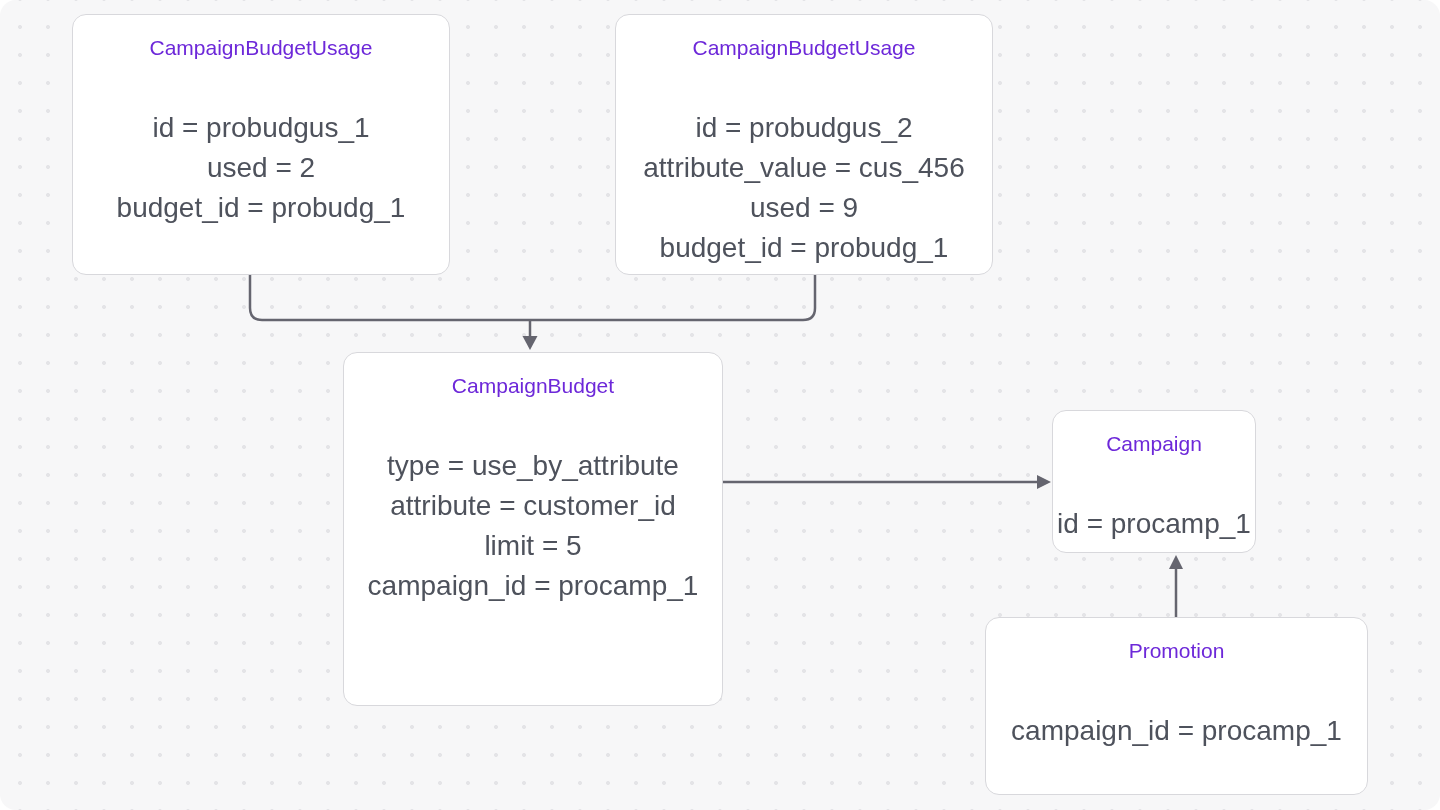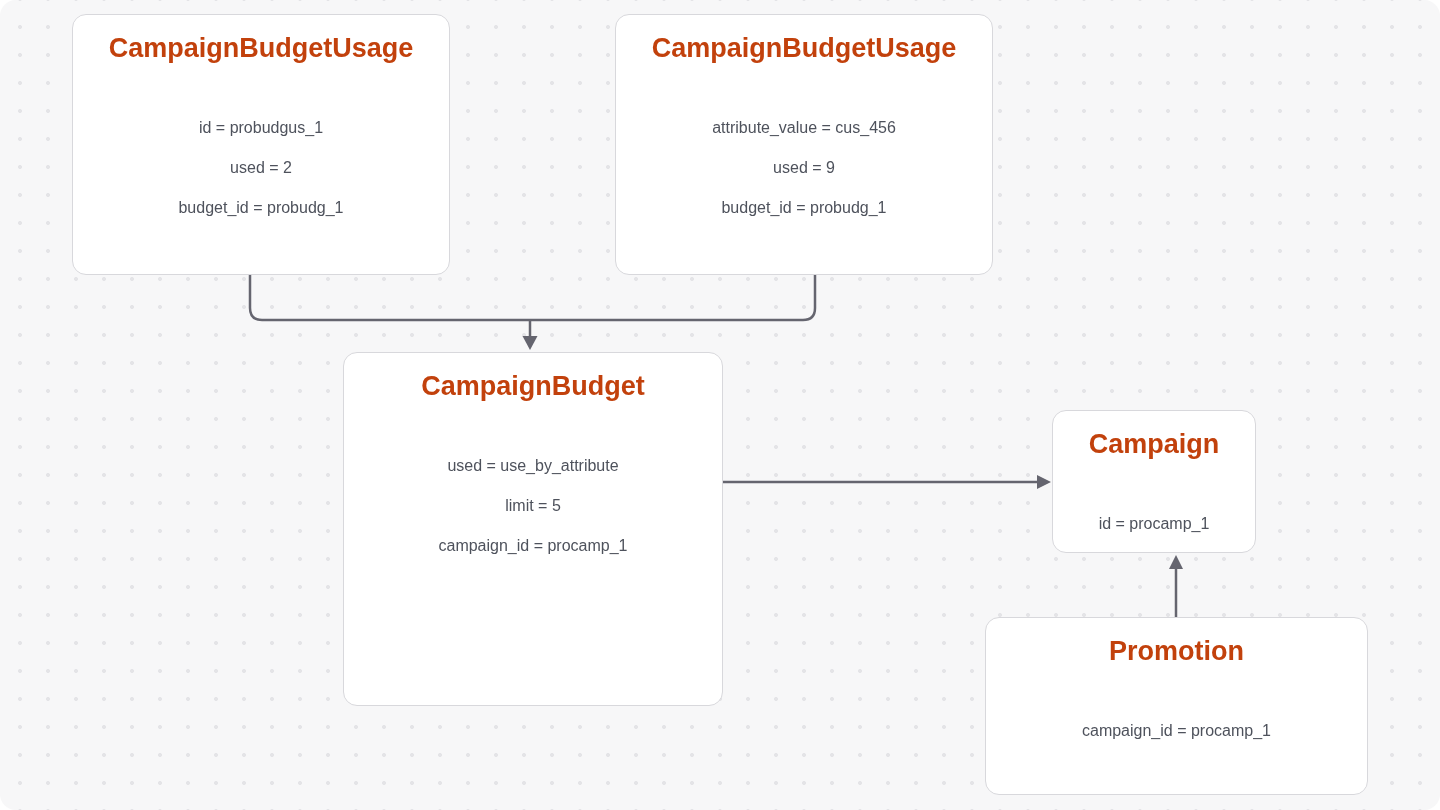"CampaignBudgetUsage" .node-title { color: #c2410c -> #6d28d9; font-size: 27px -> 21px; font-weight: 700 -> 400 }
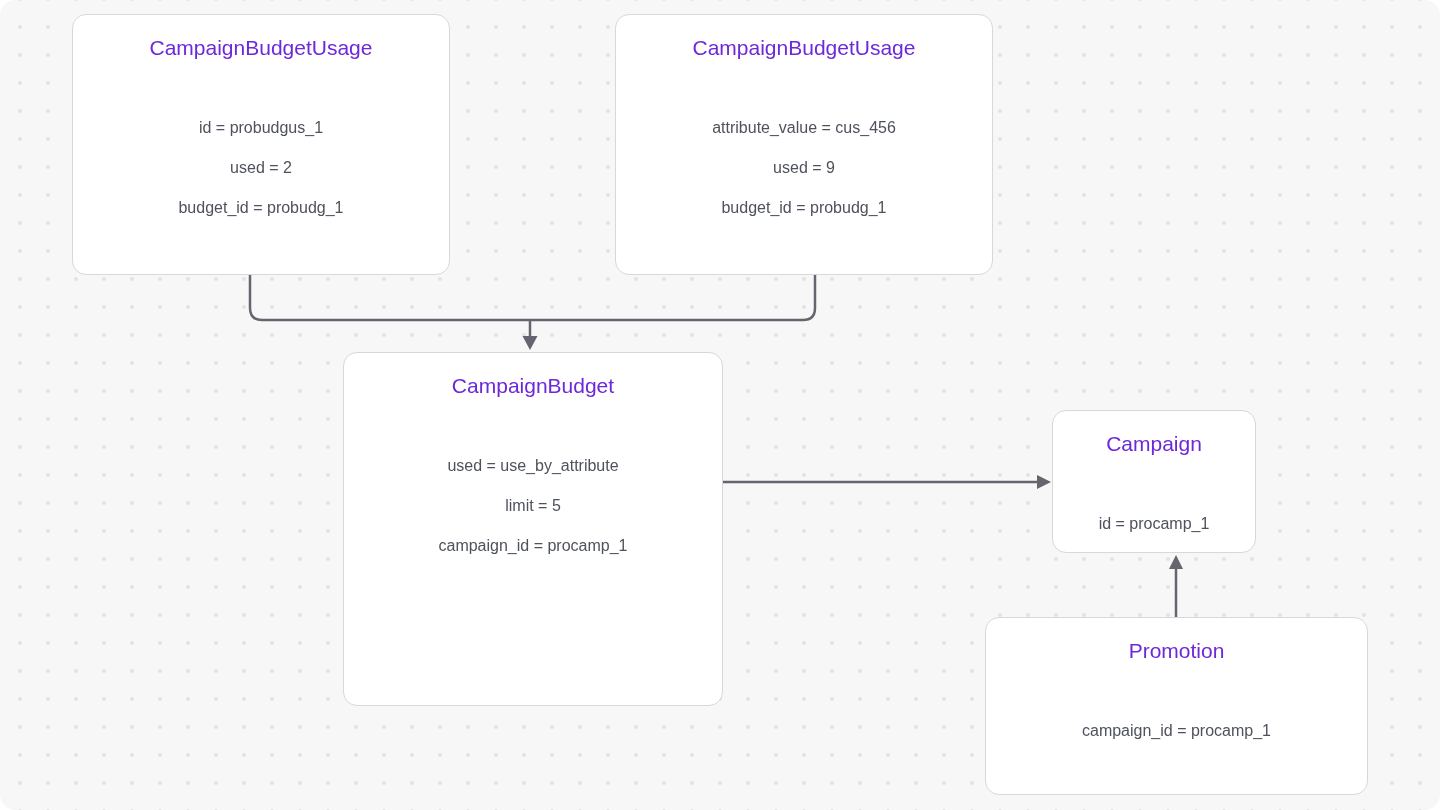"id = probudgus_1" .node-attr { font-size: 16px -> 28px }
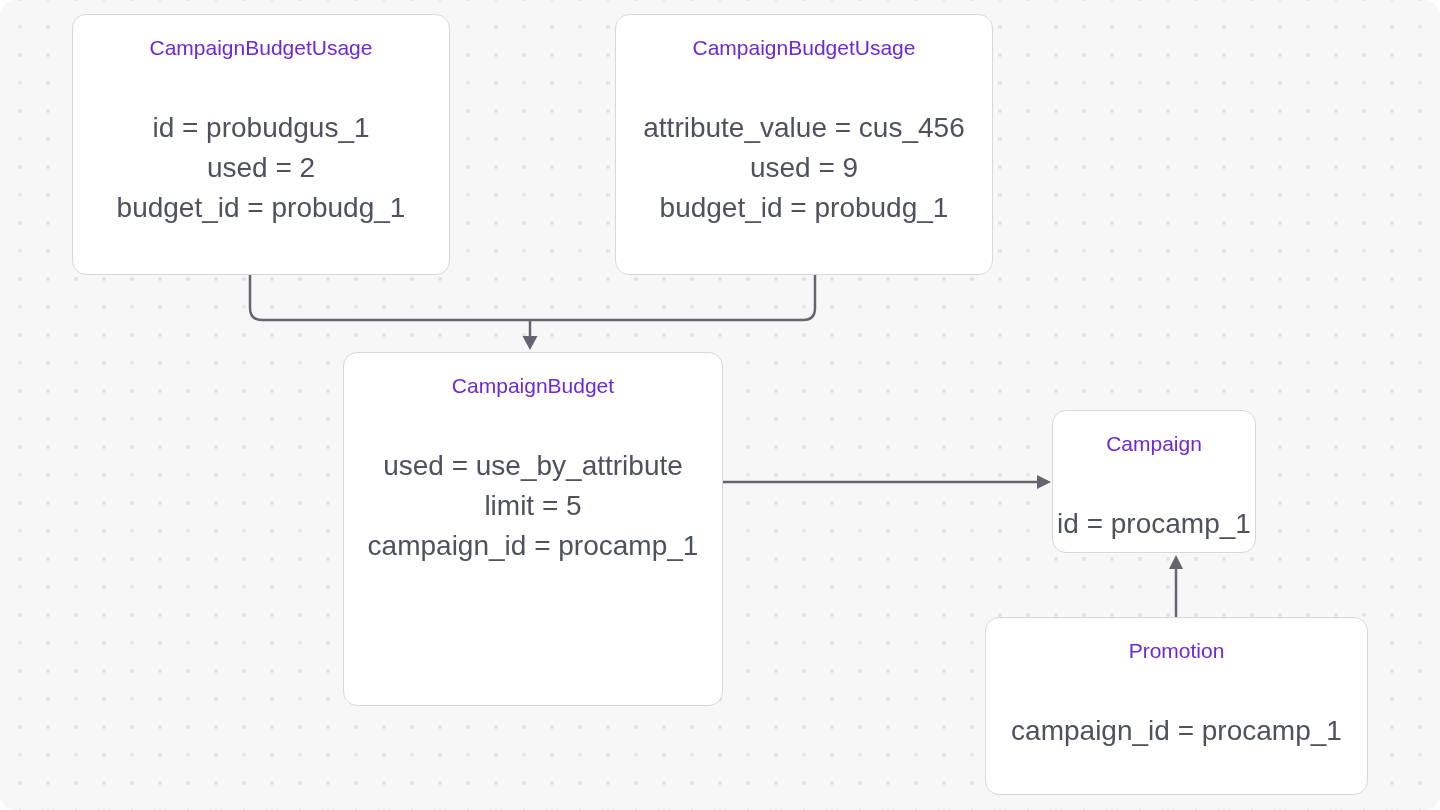"id = probudgus_2" div.line { html: none -> <div>id = probudgus_2</div> }
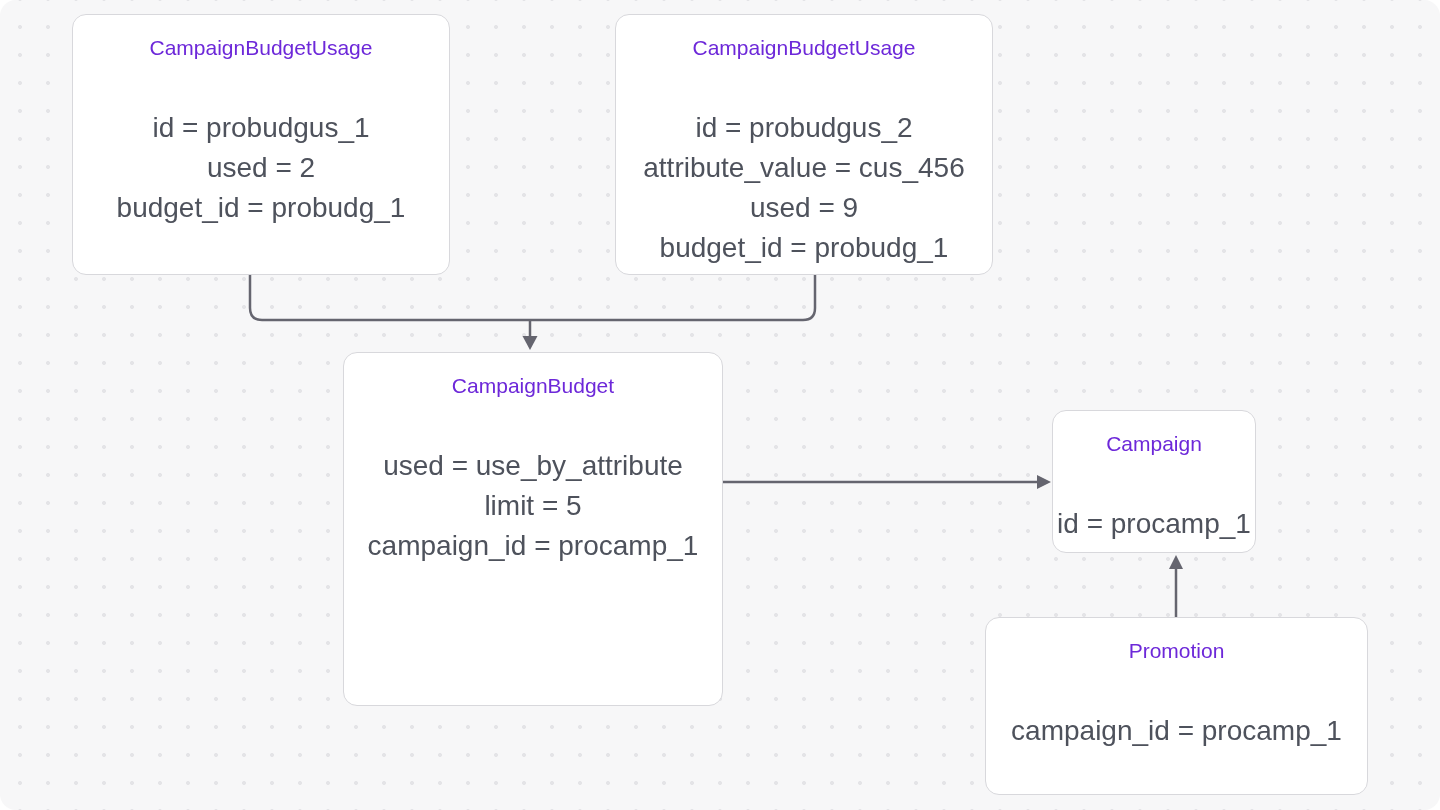"used = use_by_attribute" div.line { text: used -> type }
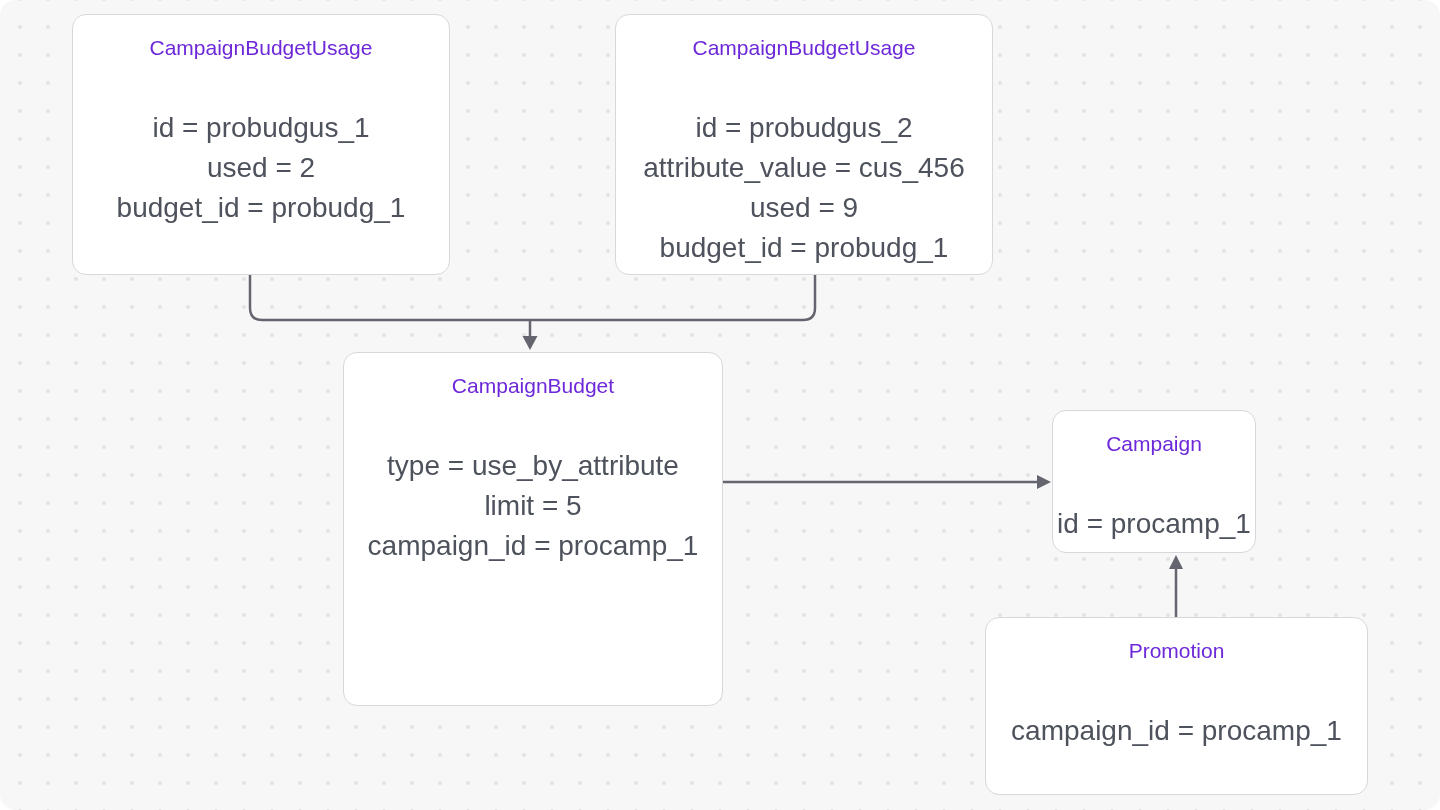"attribute = customer_id" div.line { html: none -> <div>attribute = customer_id</div> }
